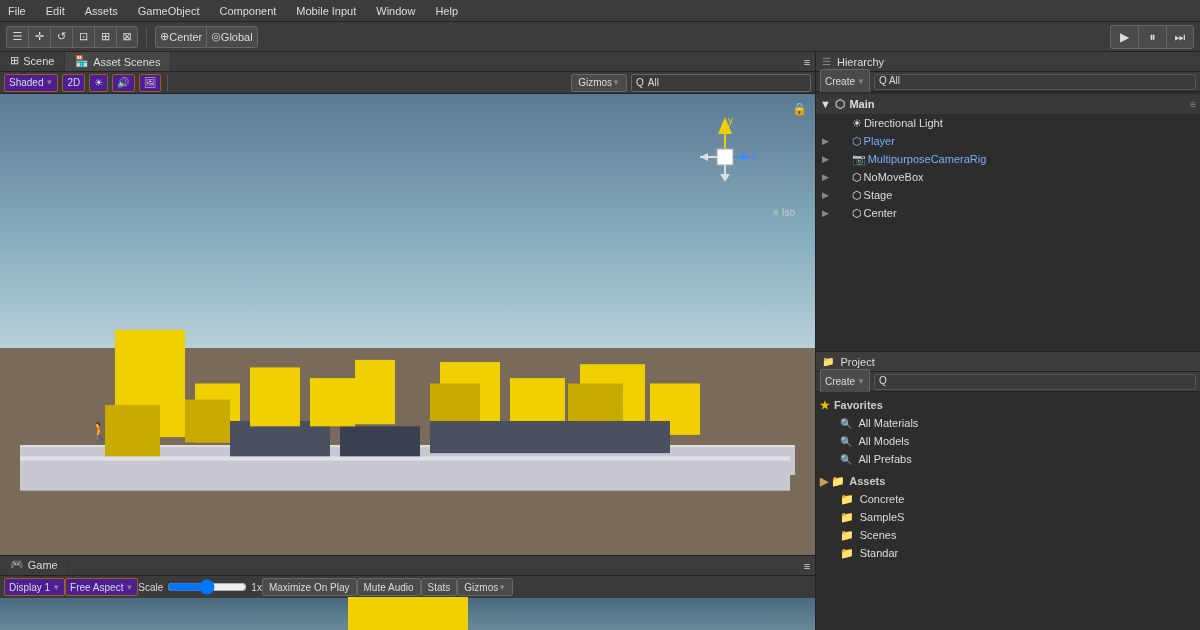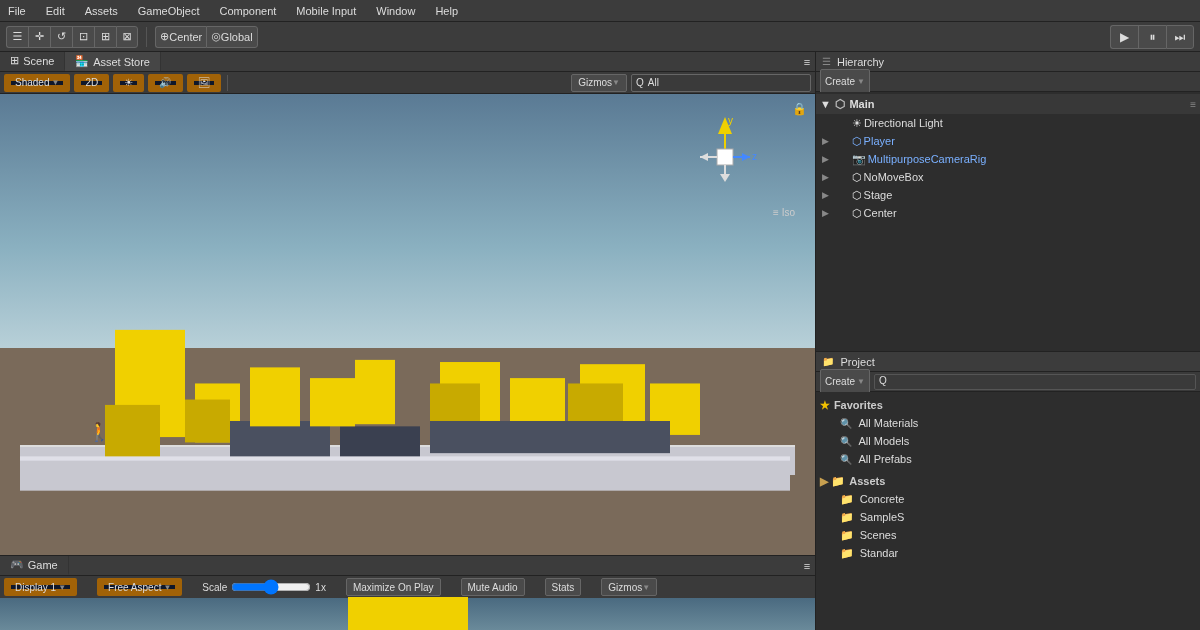"Asset Store" span { text: Store -> Scenes }
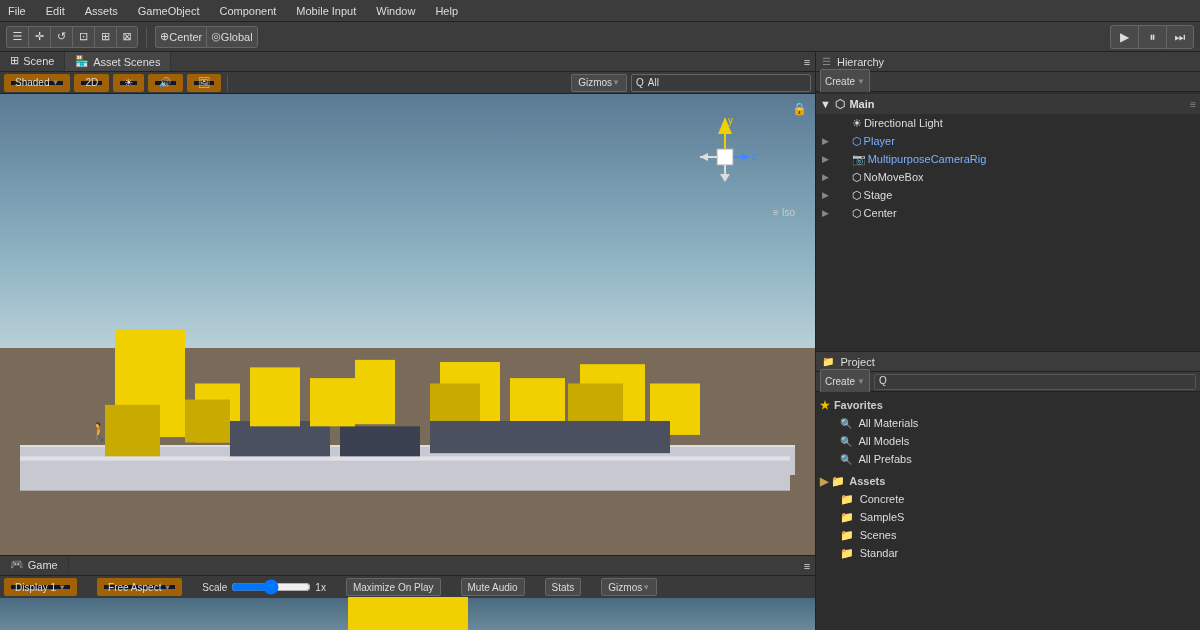"Shaded" .scene-dropdown { background: #0f172a -> #4c1d95; border: 7px solid #a16207 -> 1px solid #a16207 }
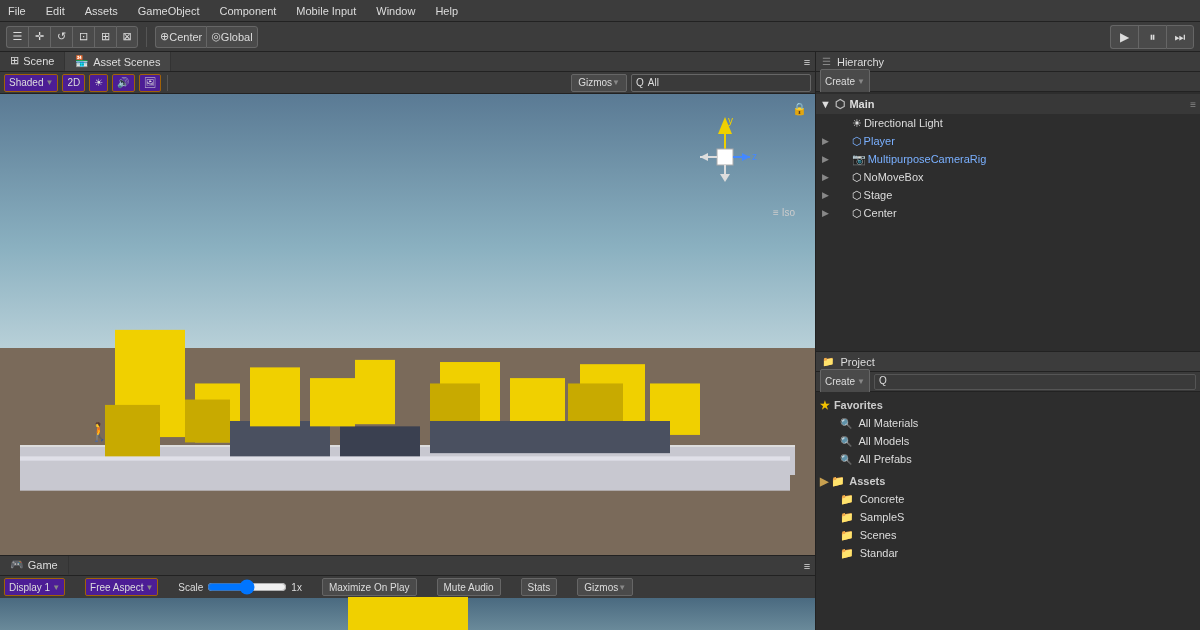"Q All" div.hierarchy-search { html: none -> <div> <span>Q</span> <span>All</span> </div> }
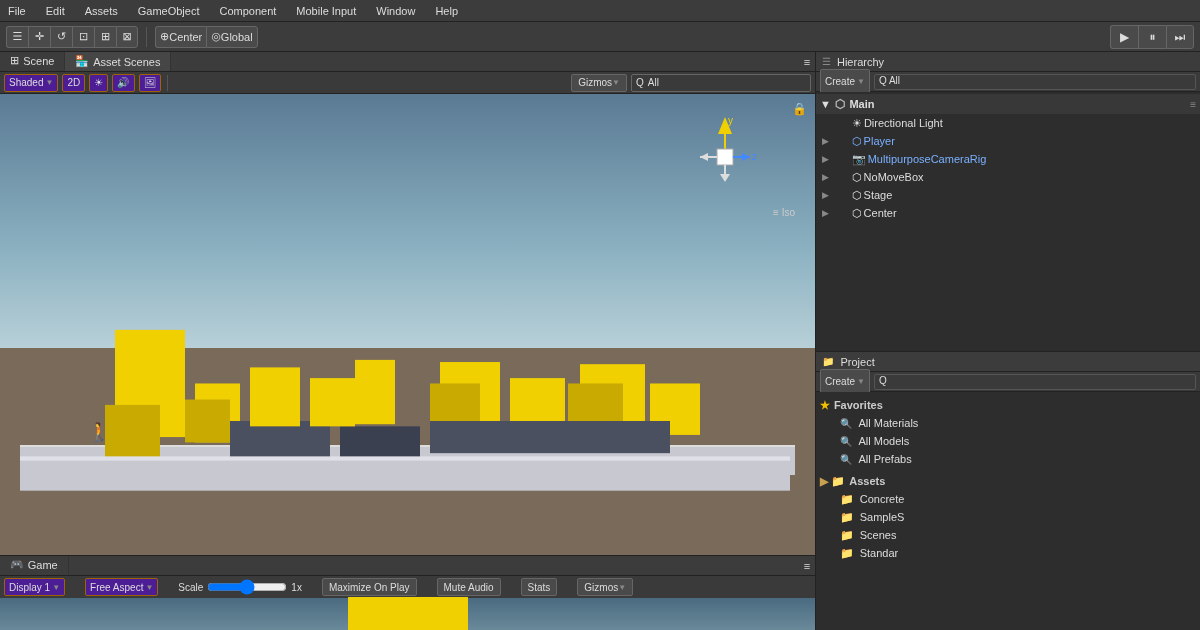"Display 1" .game-toolbar { gap: 20px -> 0 }
